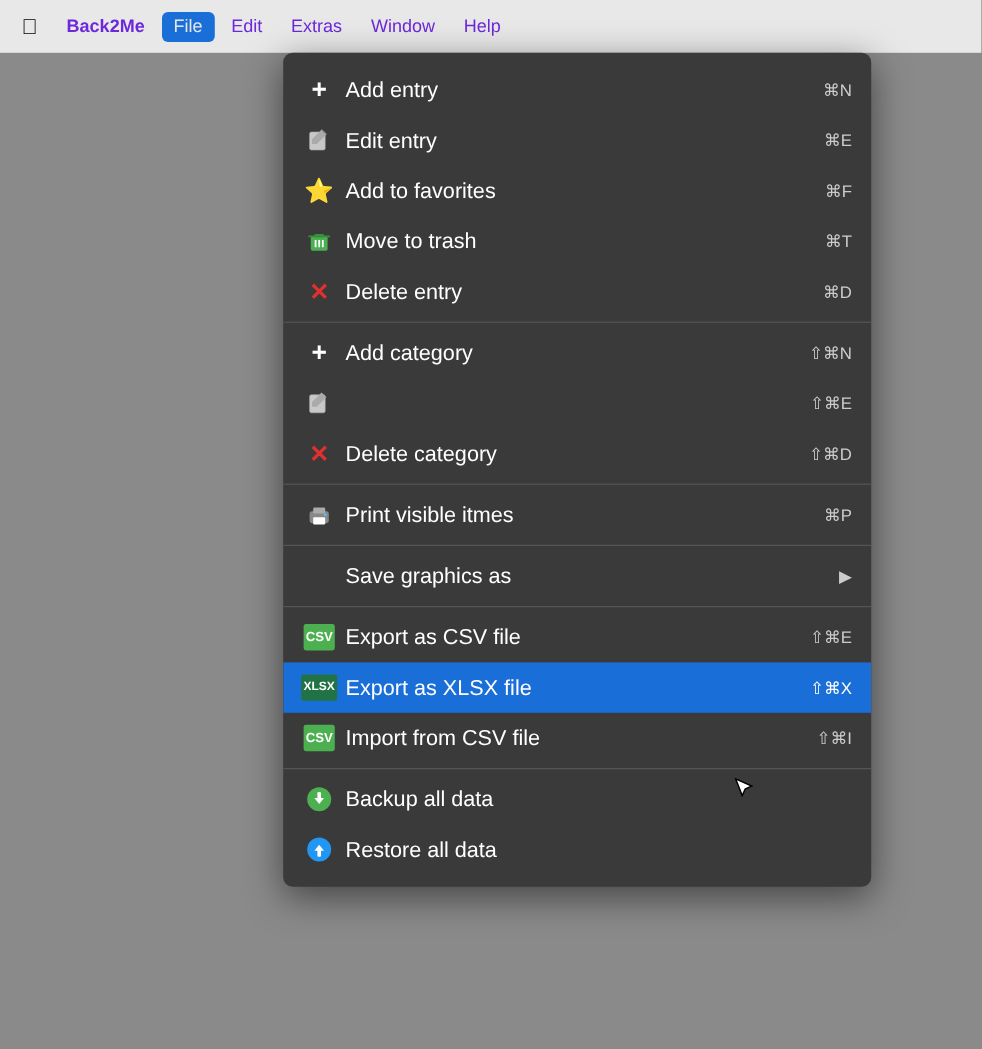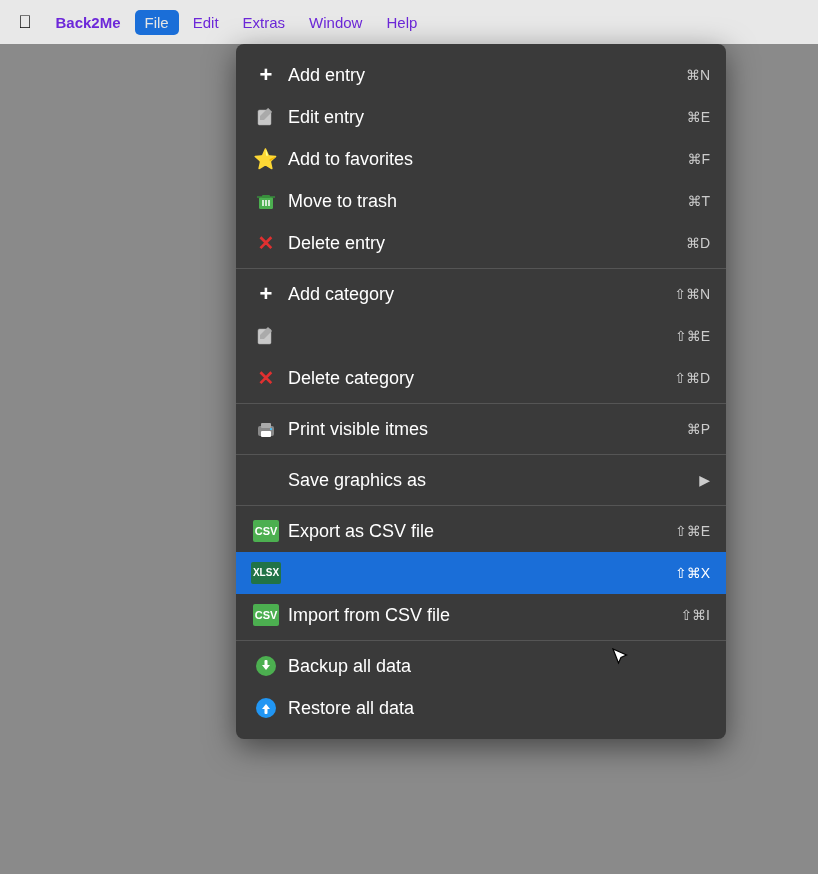"Export as XLSX file" span.label { html: none -> <span>Export as XLSX file</span> }
